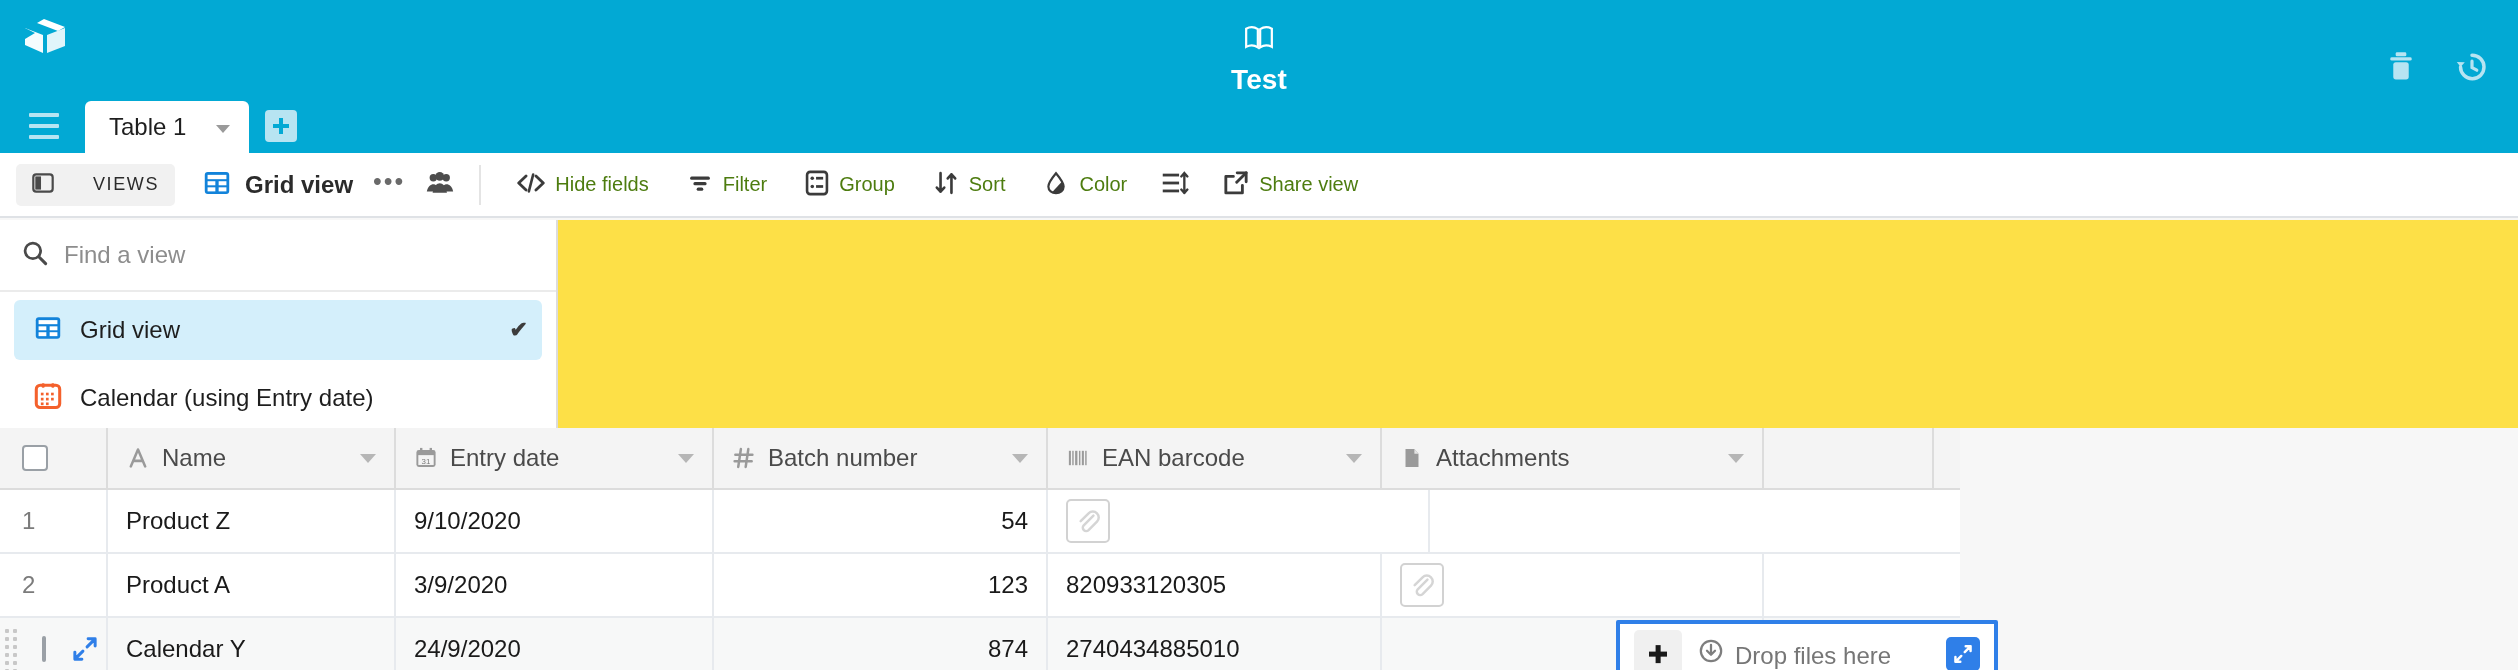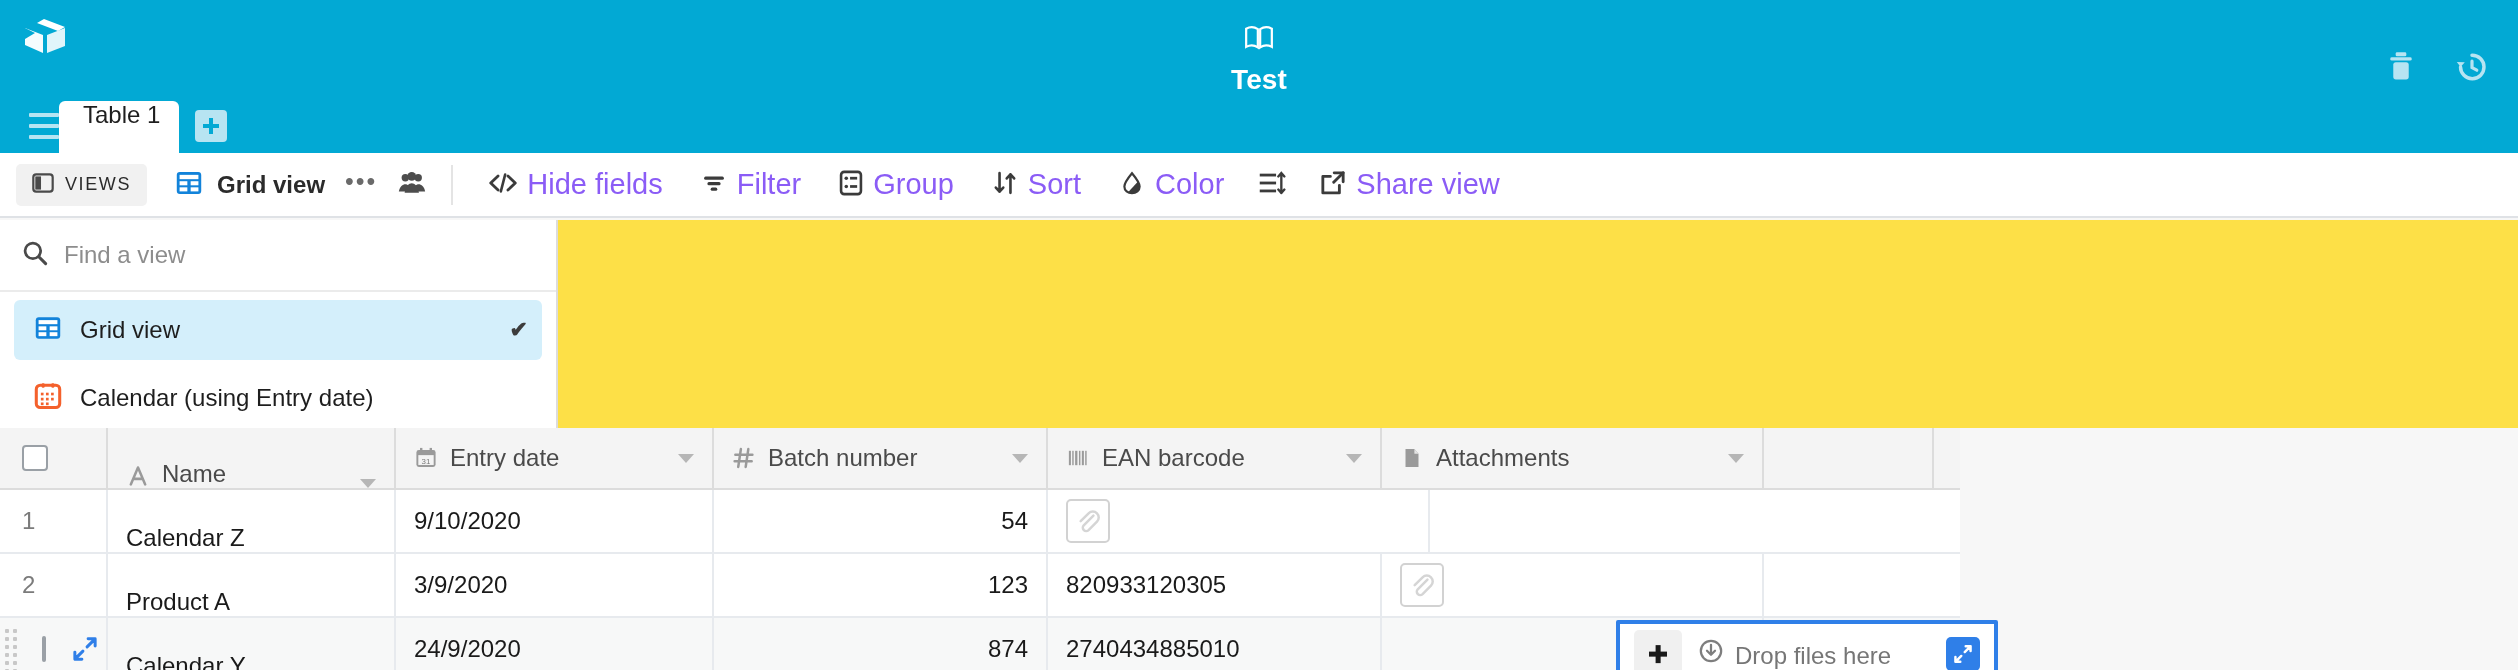"Table 1" .tab-active { flex-direction: column -> none; margin-left: none -> 26px }
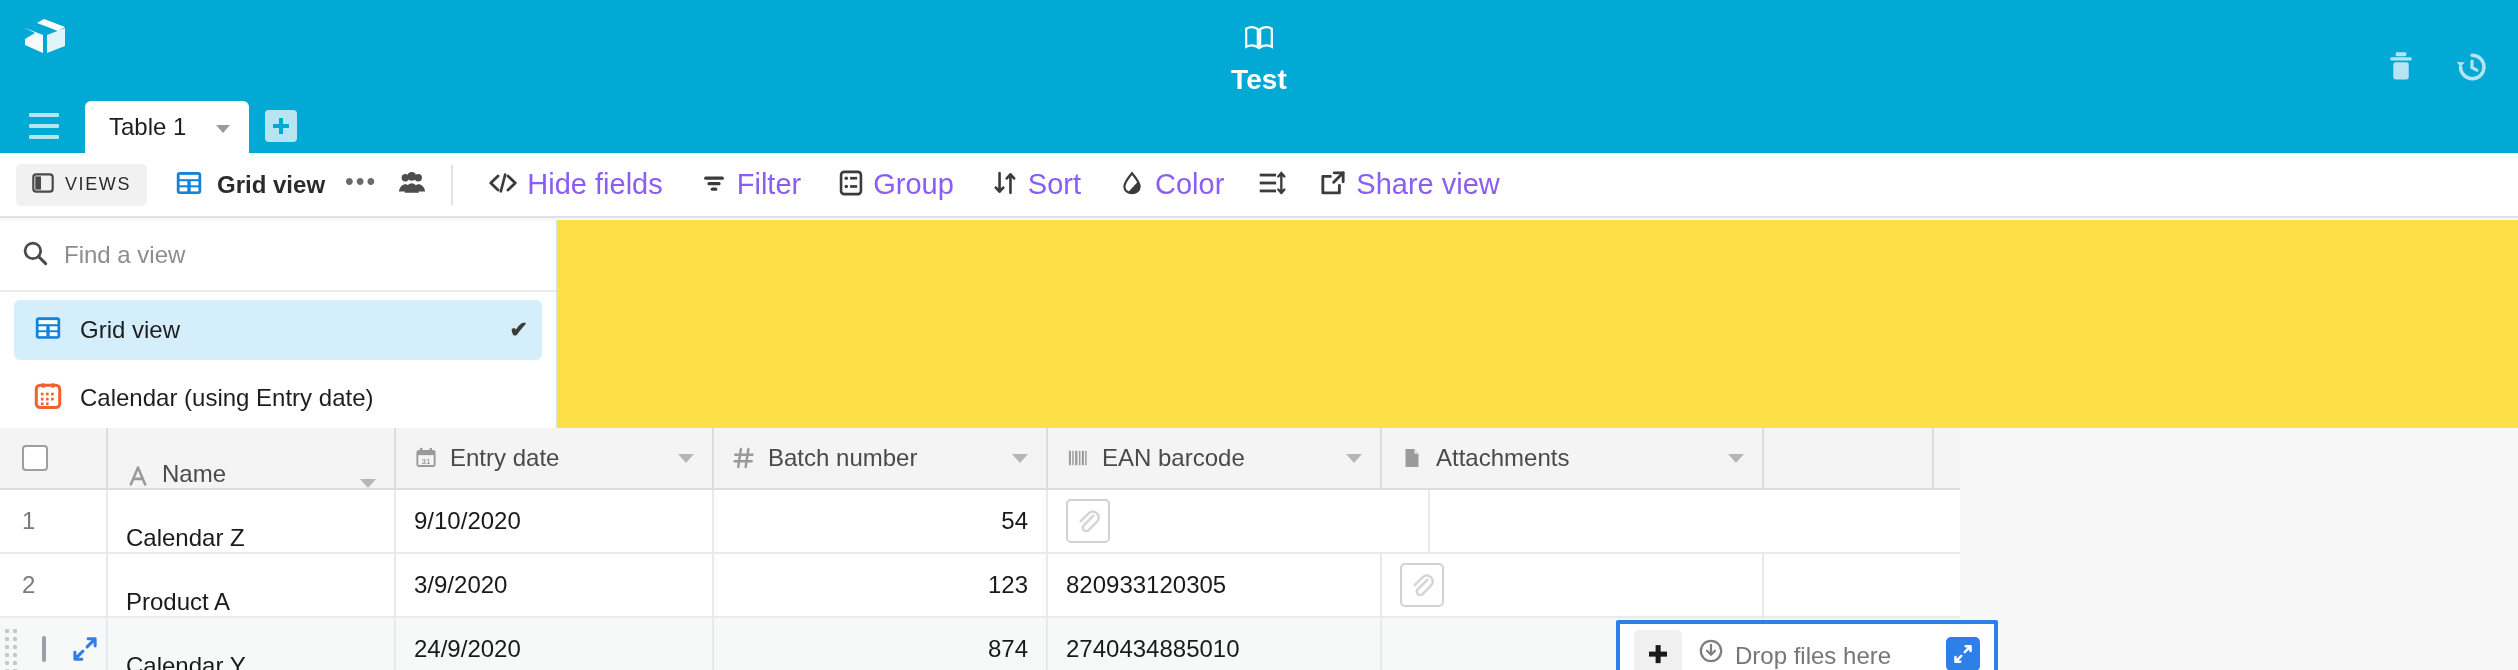"VIEWS" .views-btn .vtxt { margin-left: none -> 28px }
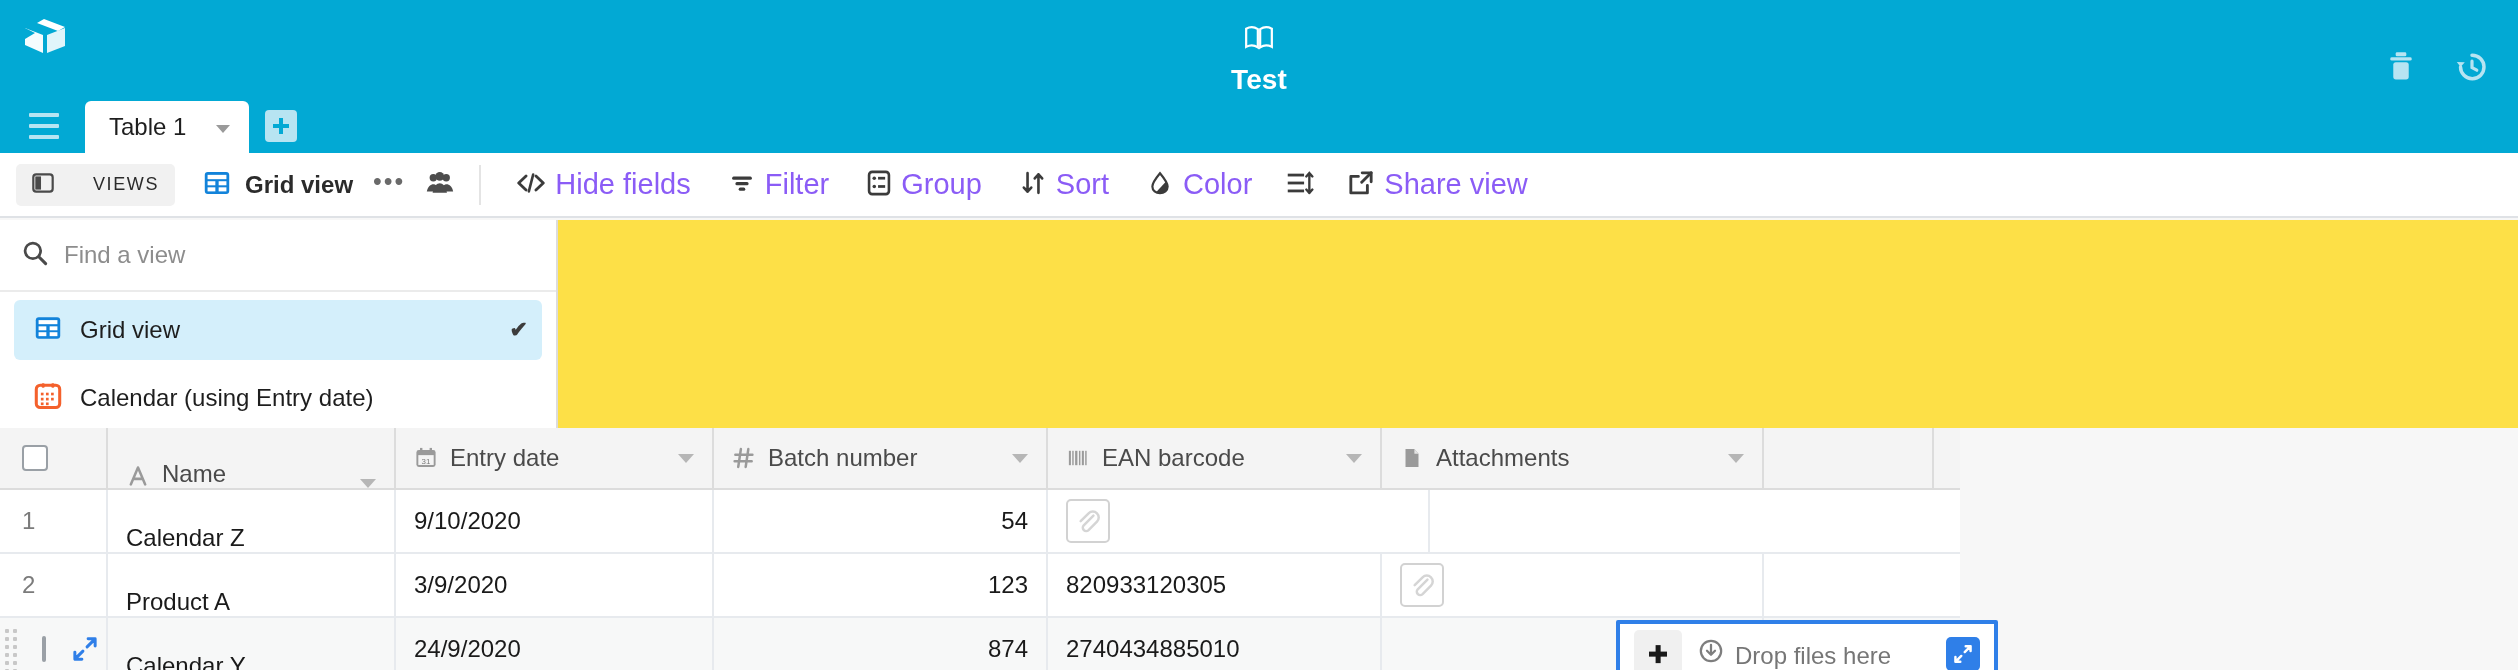"Hide fields" .tool-item .tl { color: #8b5cf6 -> #4d7c0f; font-size: 29px -> 20px }
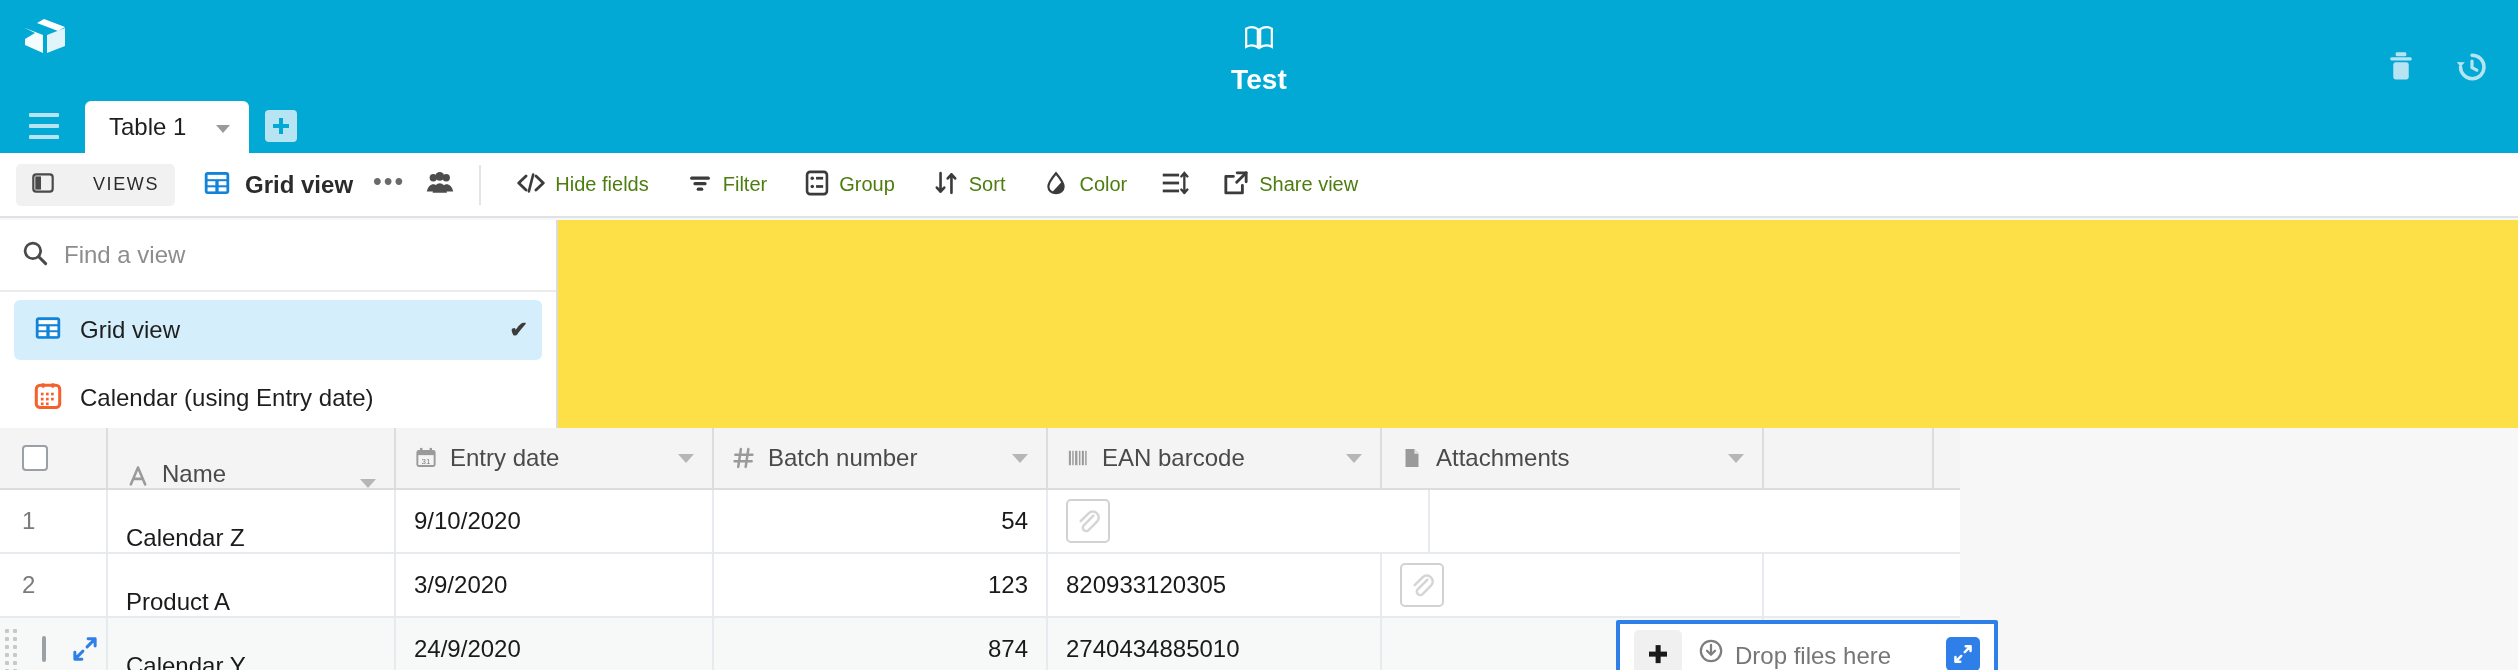"Name" .c-name { align-items: flex-end -> none }
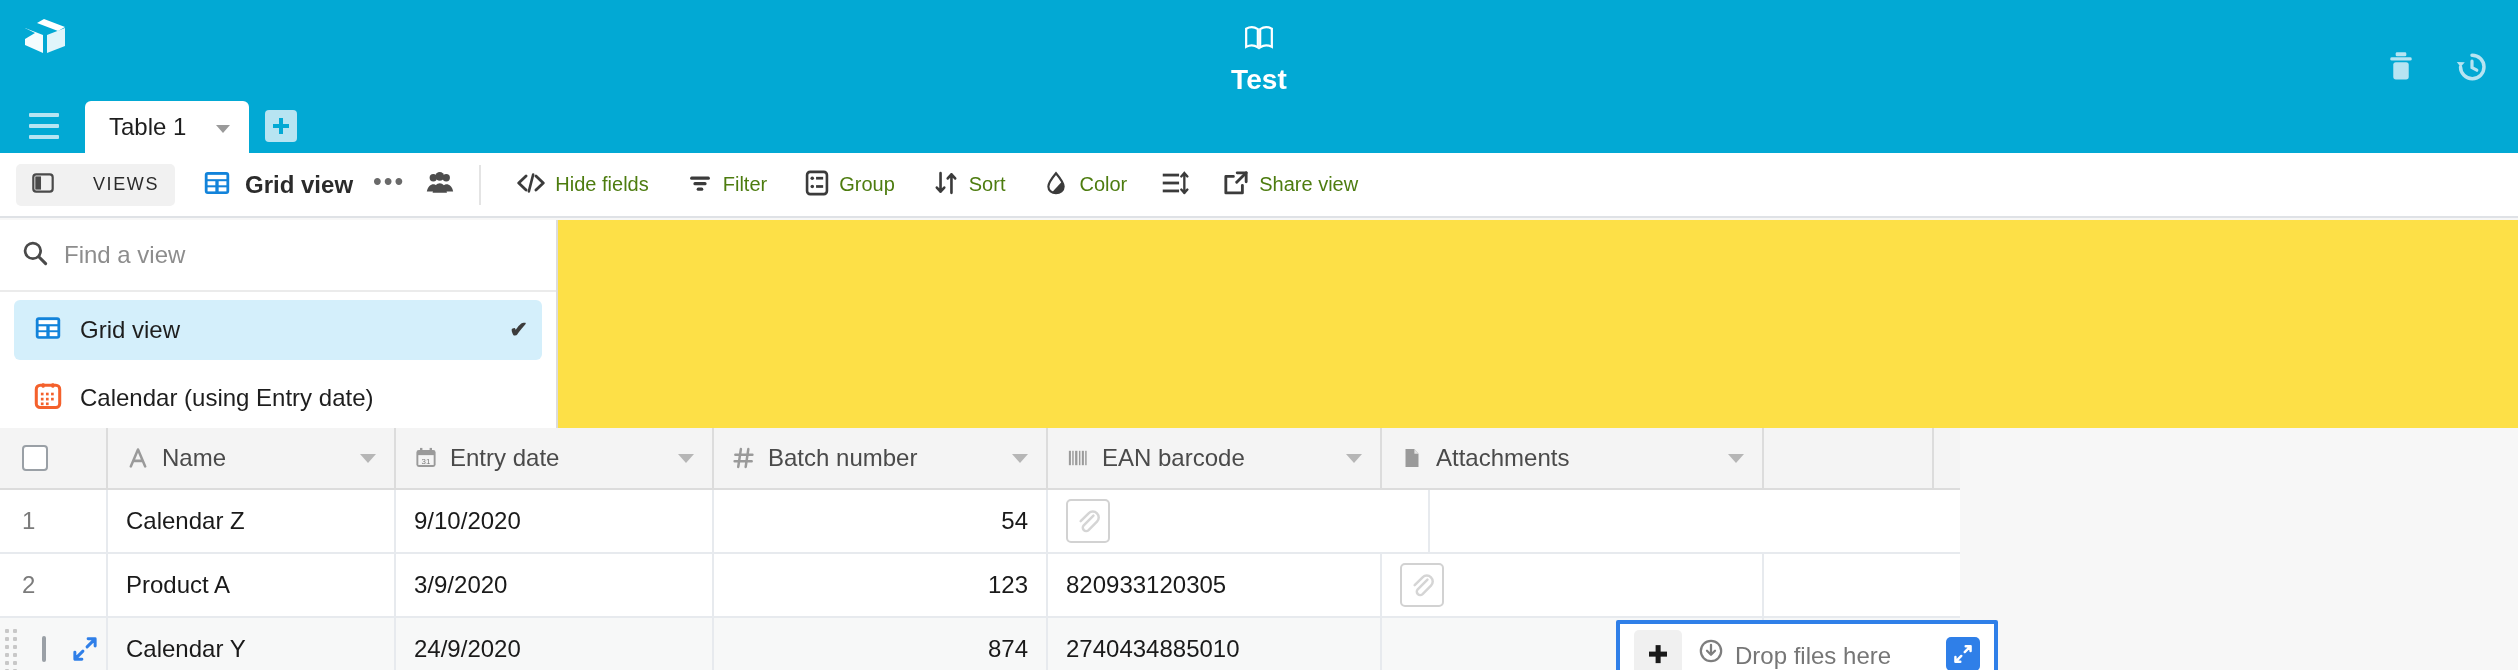"Calendar Z" div.cell { text: Calendar -> Product }
